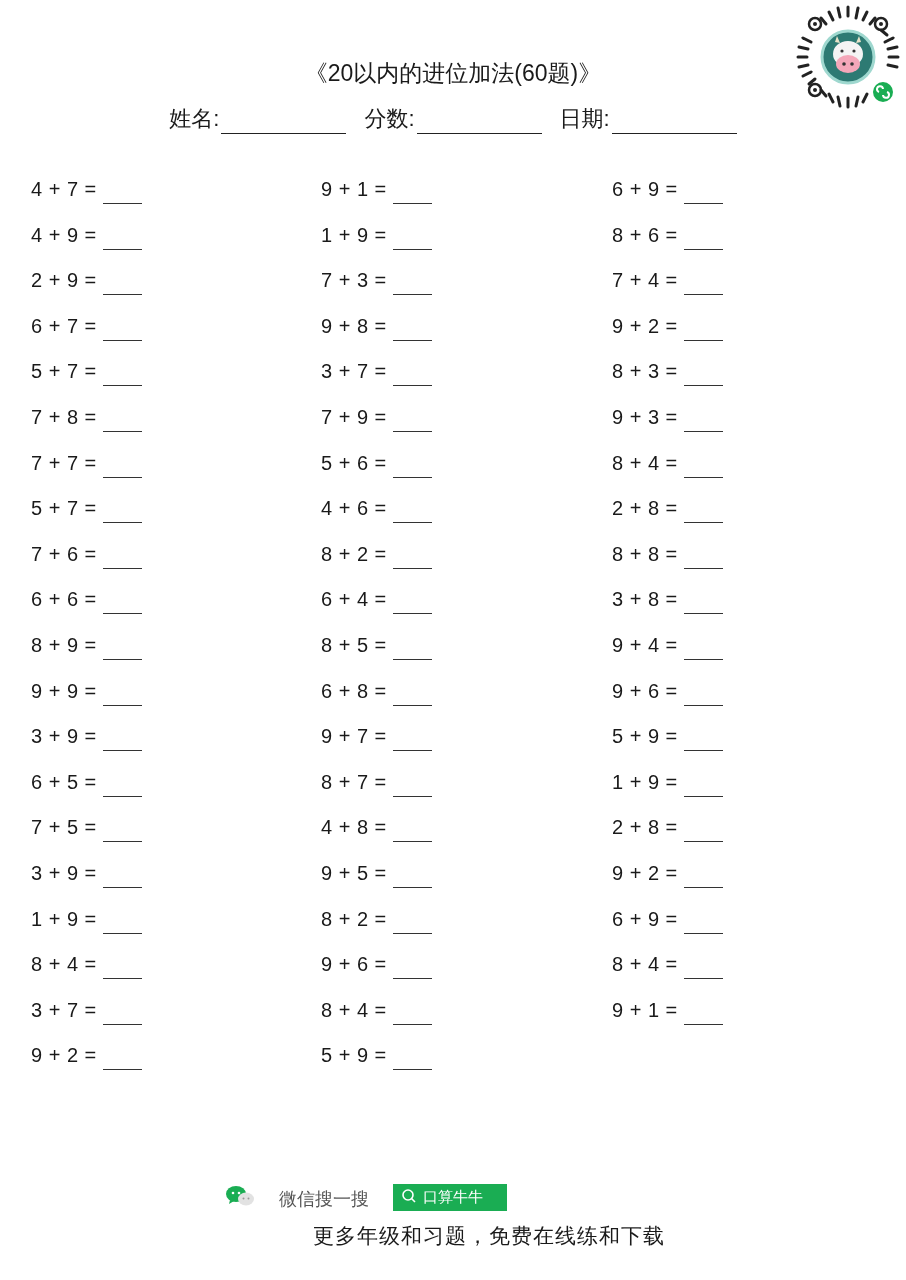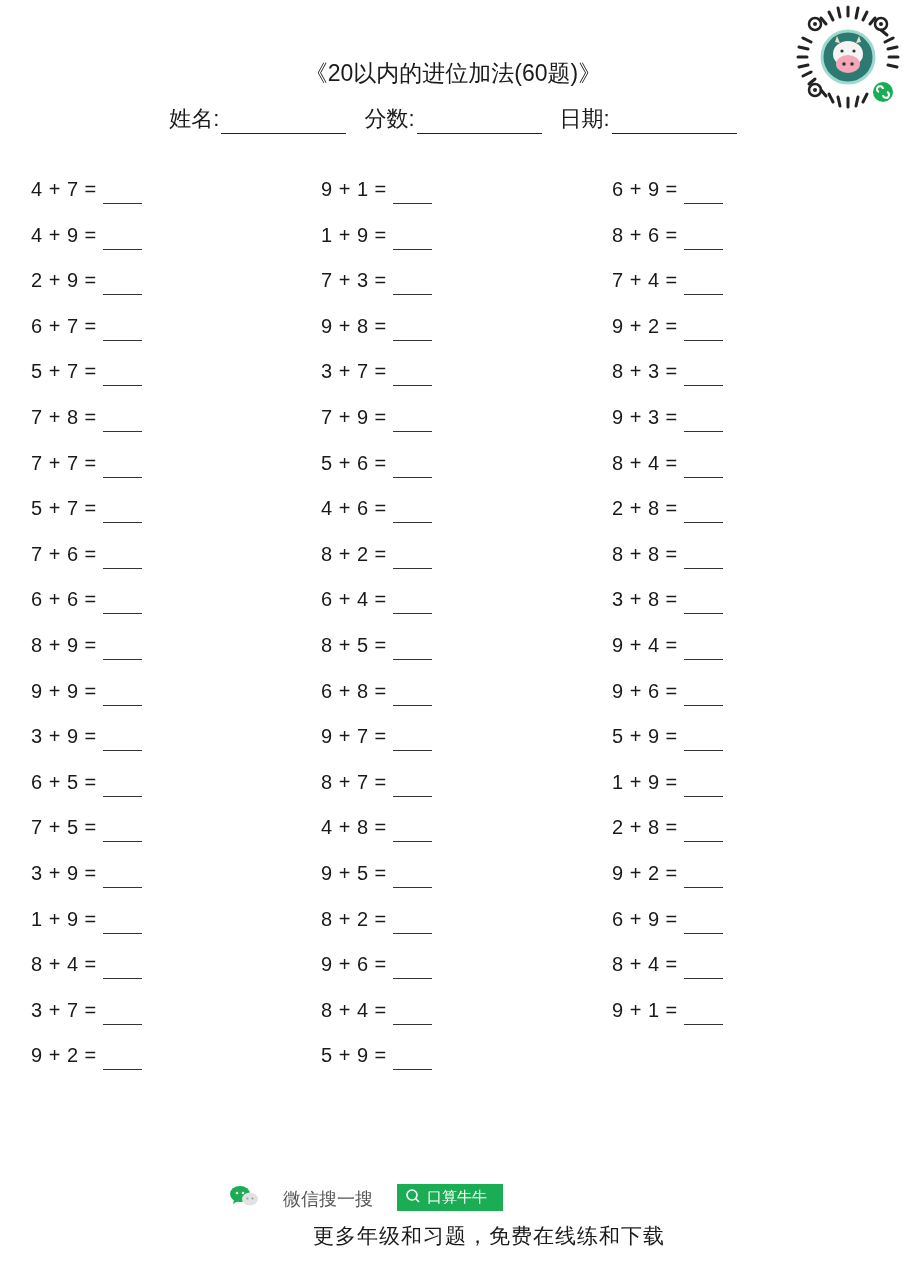"口算牛牛" .search-badge { padding: 4px 16px 4px 8px -> 4px 24px 4px 8px }
